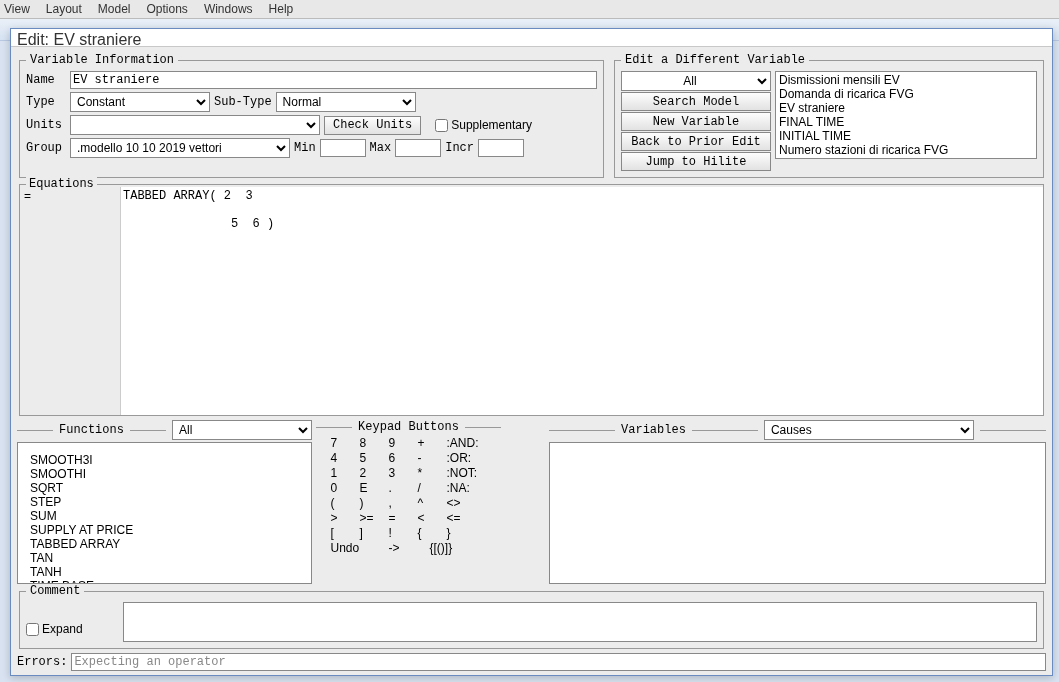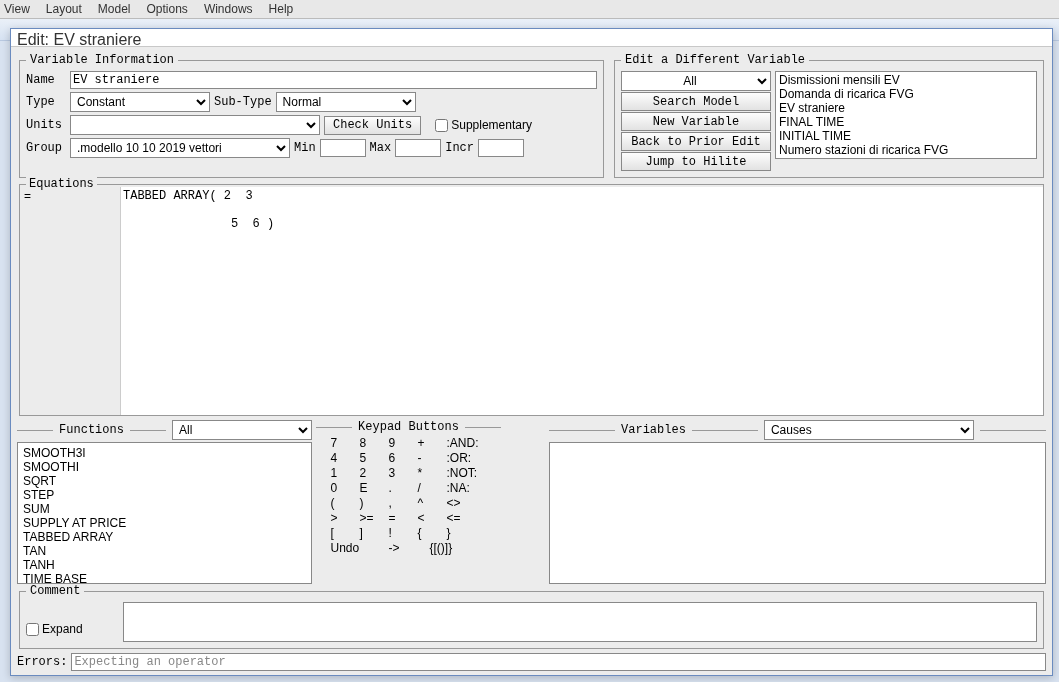"SMOOTH3I" .funclist { padding: 3px -> 10px }
